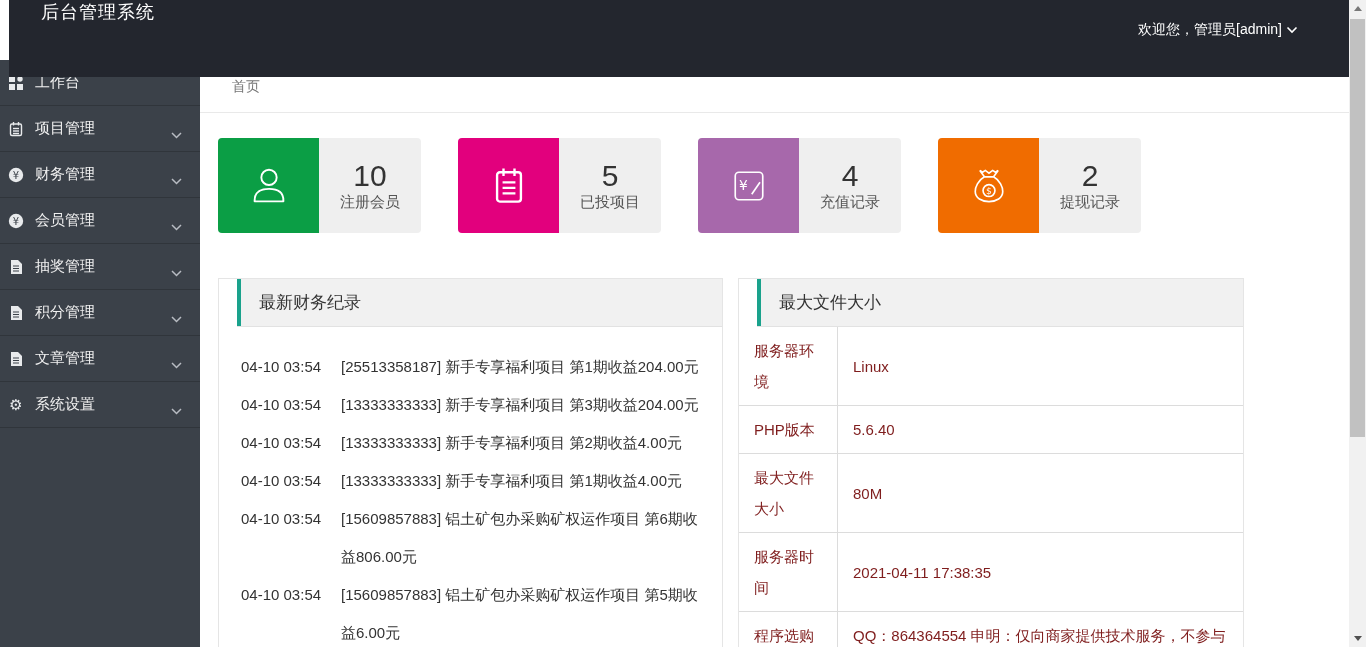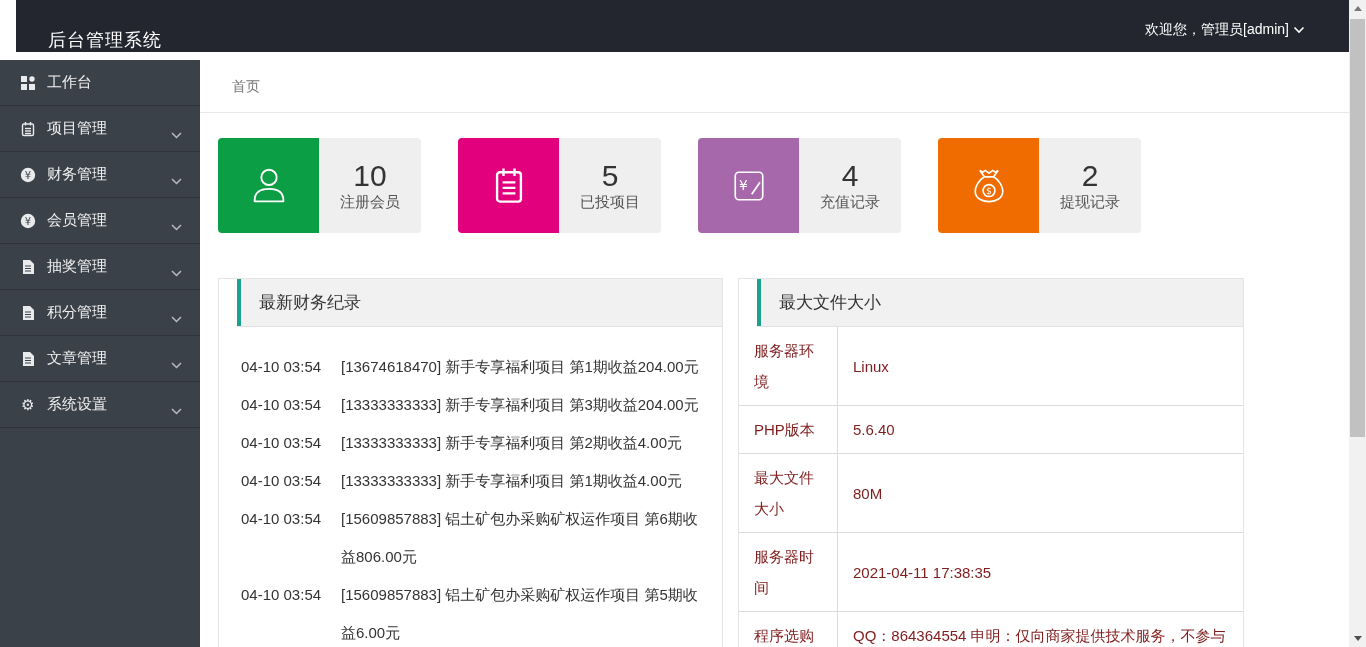"后台管理系统" .topbar { align-items: flex-end -> flex-start; height: 52px -> 77px; left: 16px -> 9px }
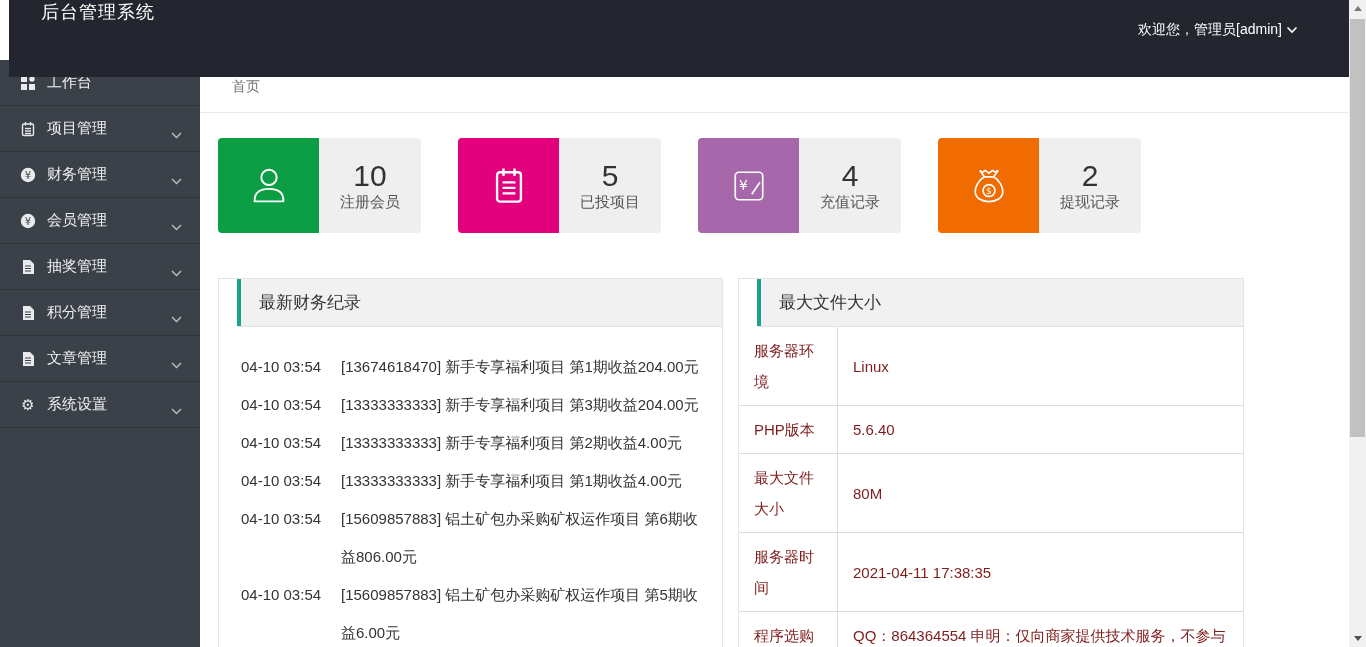"工作台" .side-item { padding-left: 20px -> 8px }
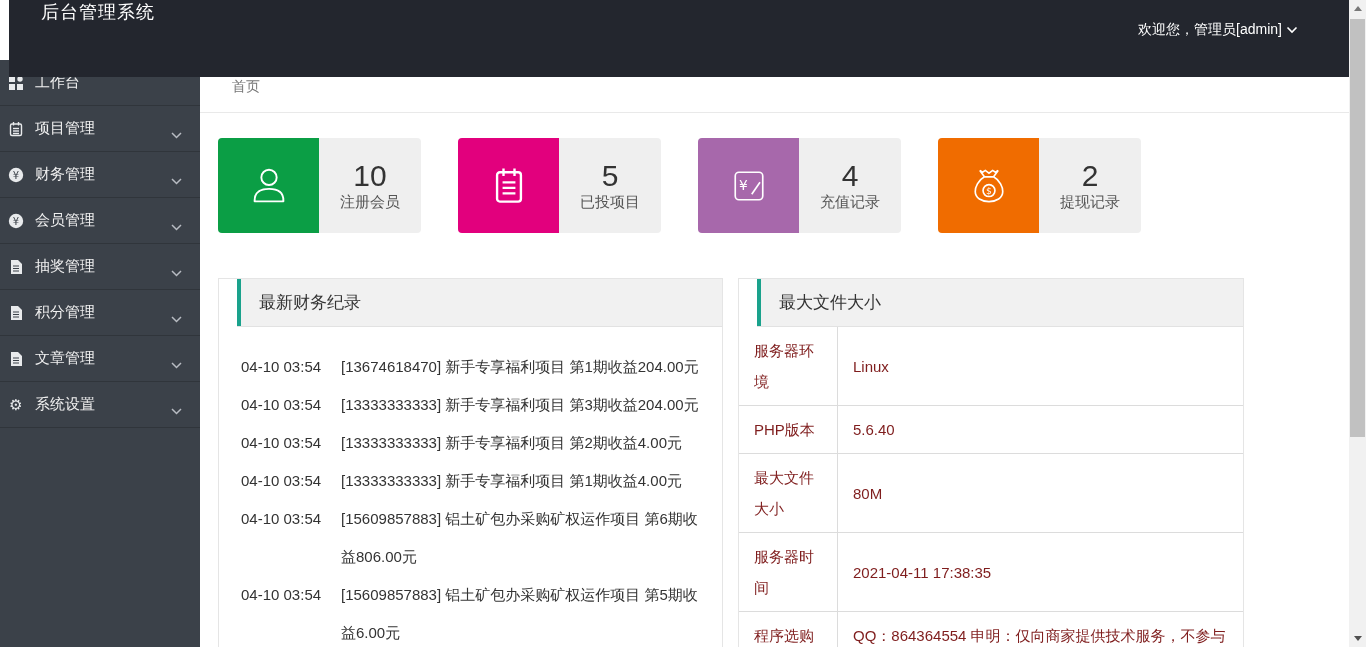"[13674618470] 新手专享福利项目 第1期收益204.00元" span.record-text { text: 13674618470 -> 25513358187 }
